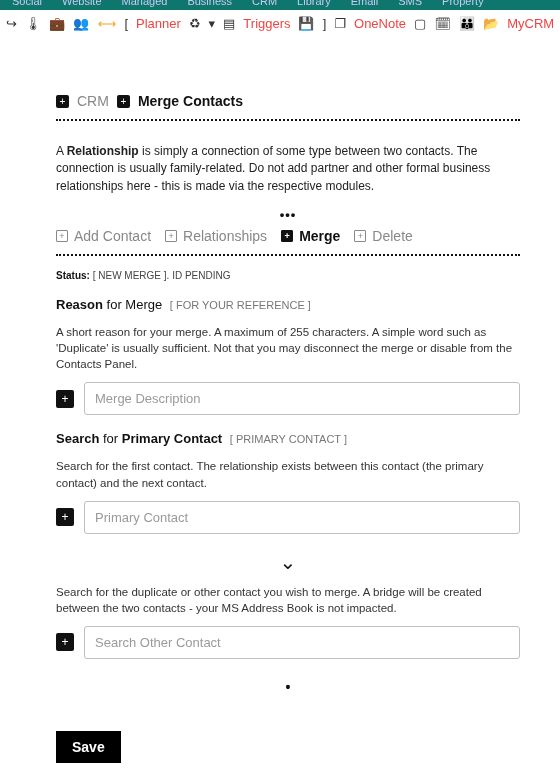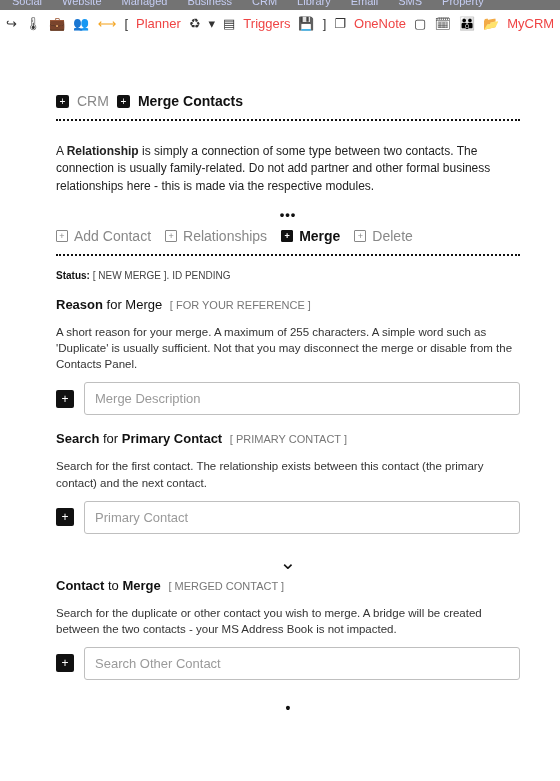"Social" .topnav { background: #737373 -> #0f766e }
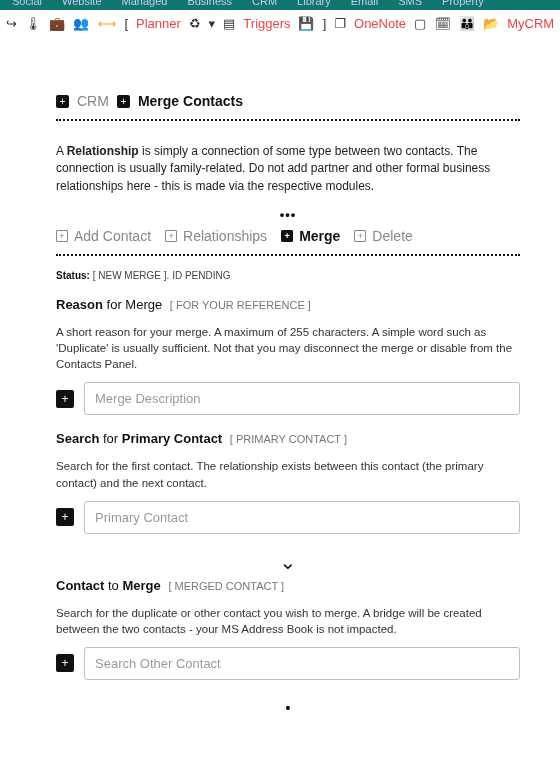"Contact to Merge [ MERGED" div.hdr { html: <div> <span>Contact</span><span> to </span><span>Merge</span> <span>[ MERGED CONTACT ]</span> </div> -> none }
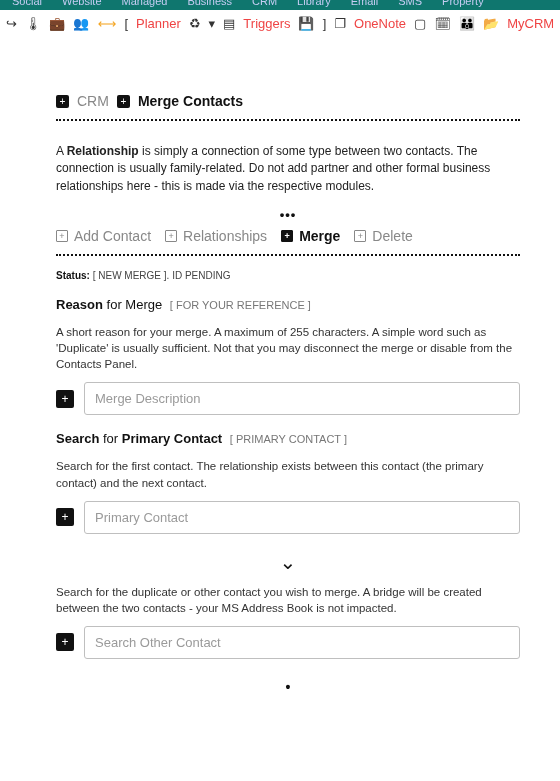"Save" button.savebtn { html: none -> <button>Save</button> }
